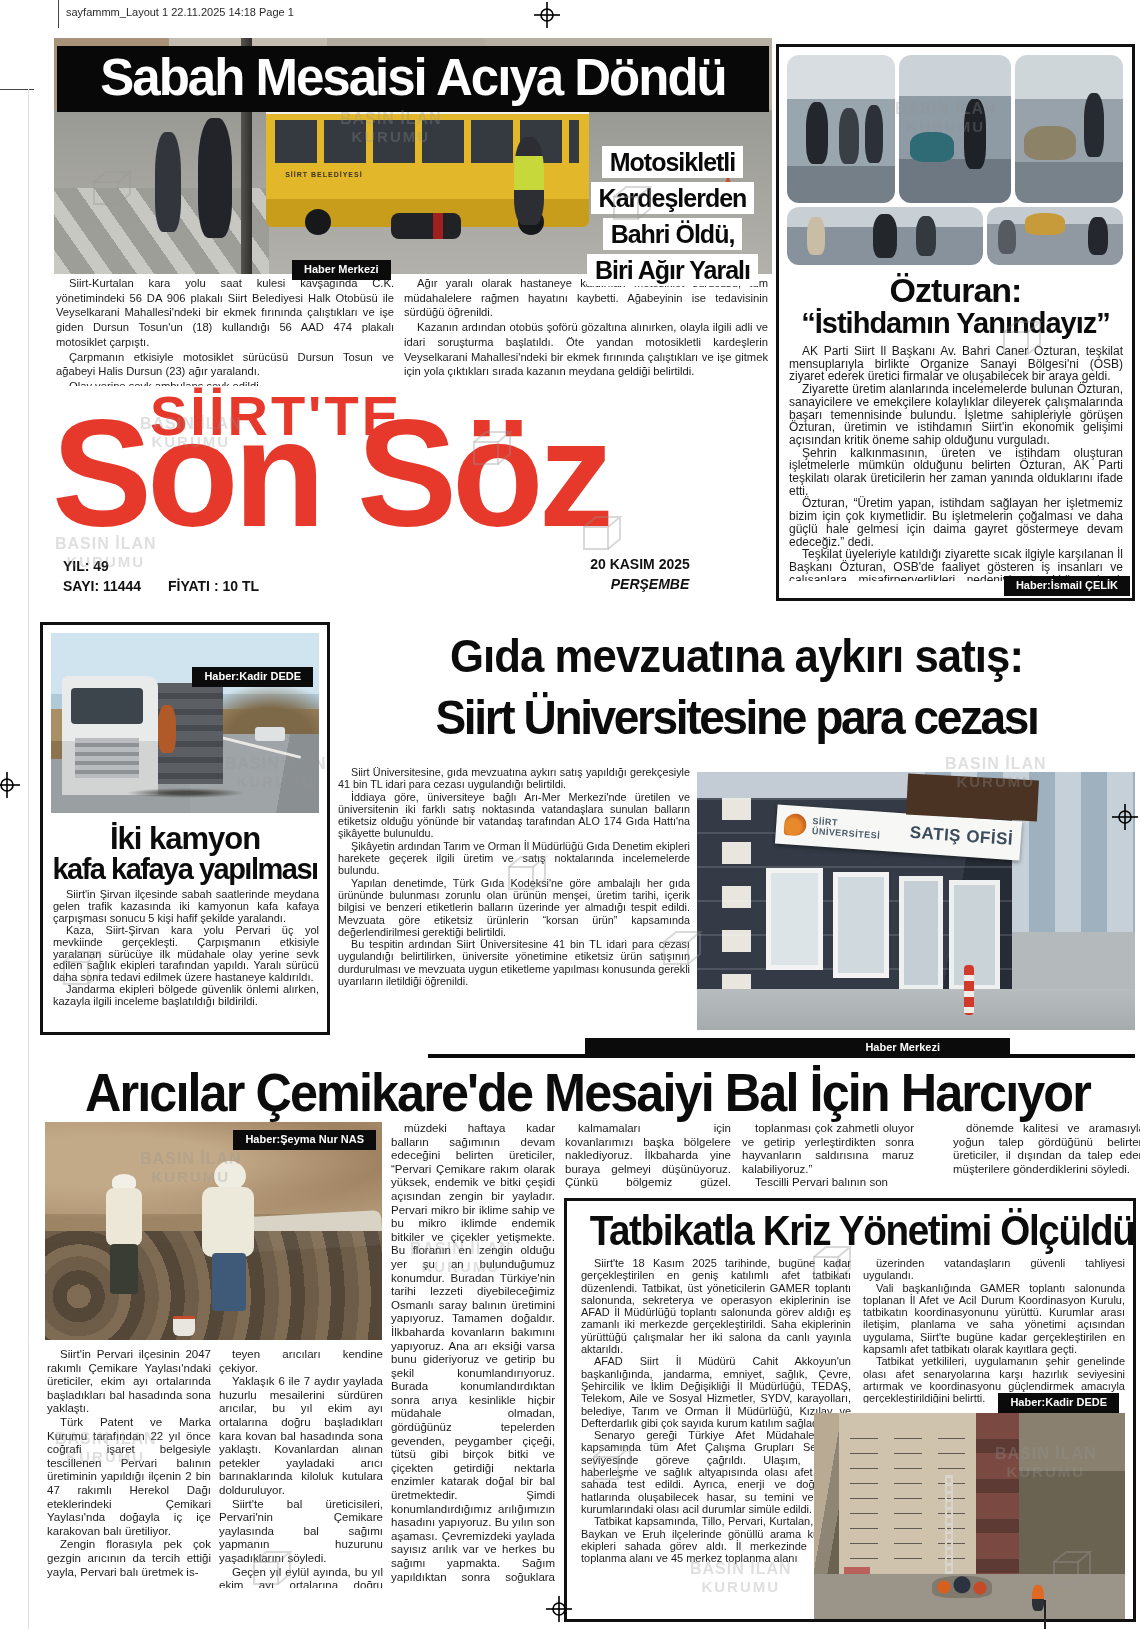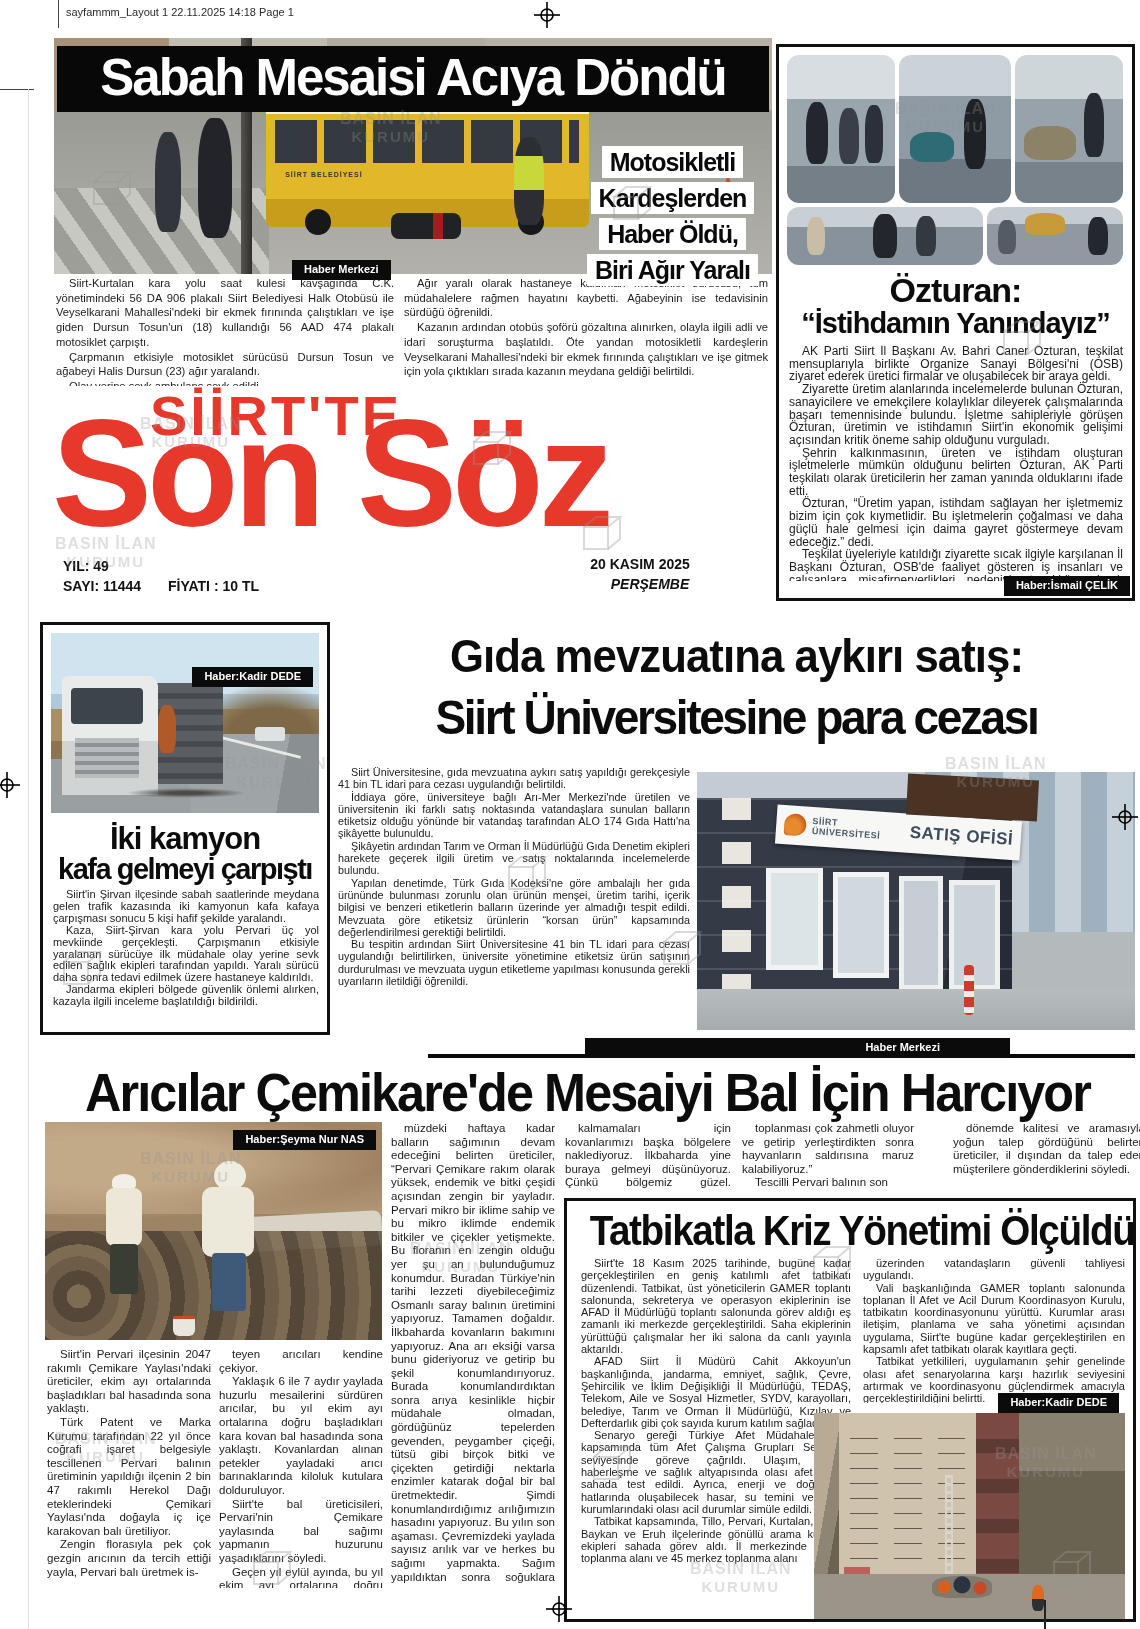"Haber Öldü," span.strip-line { text: Haber -> Bahri }
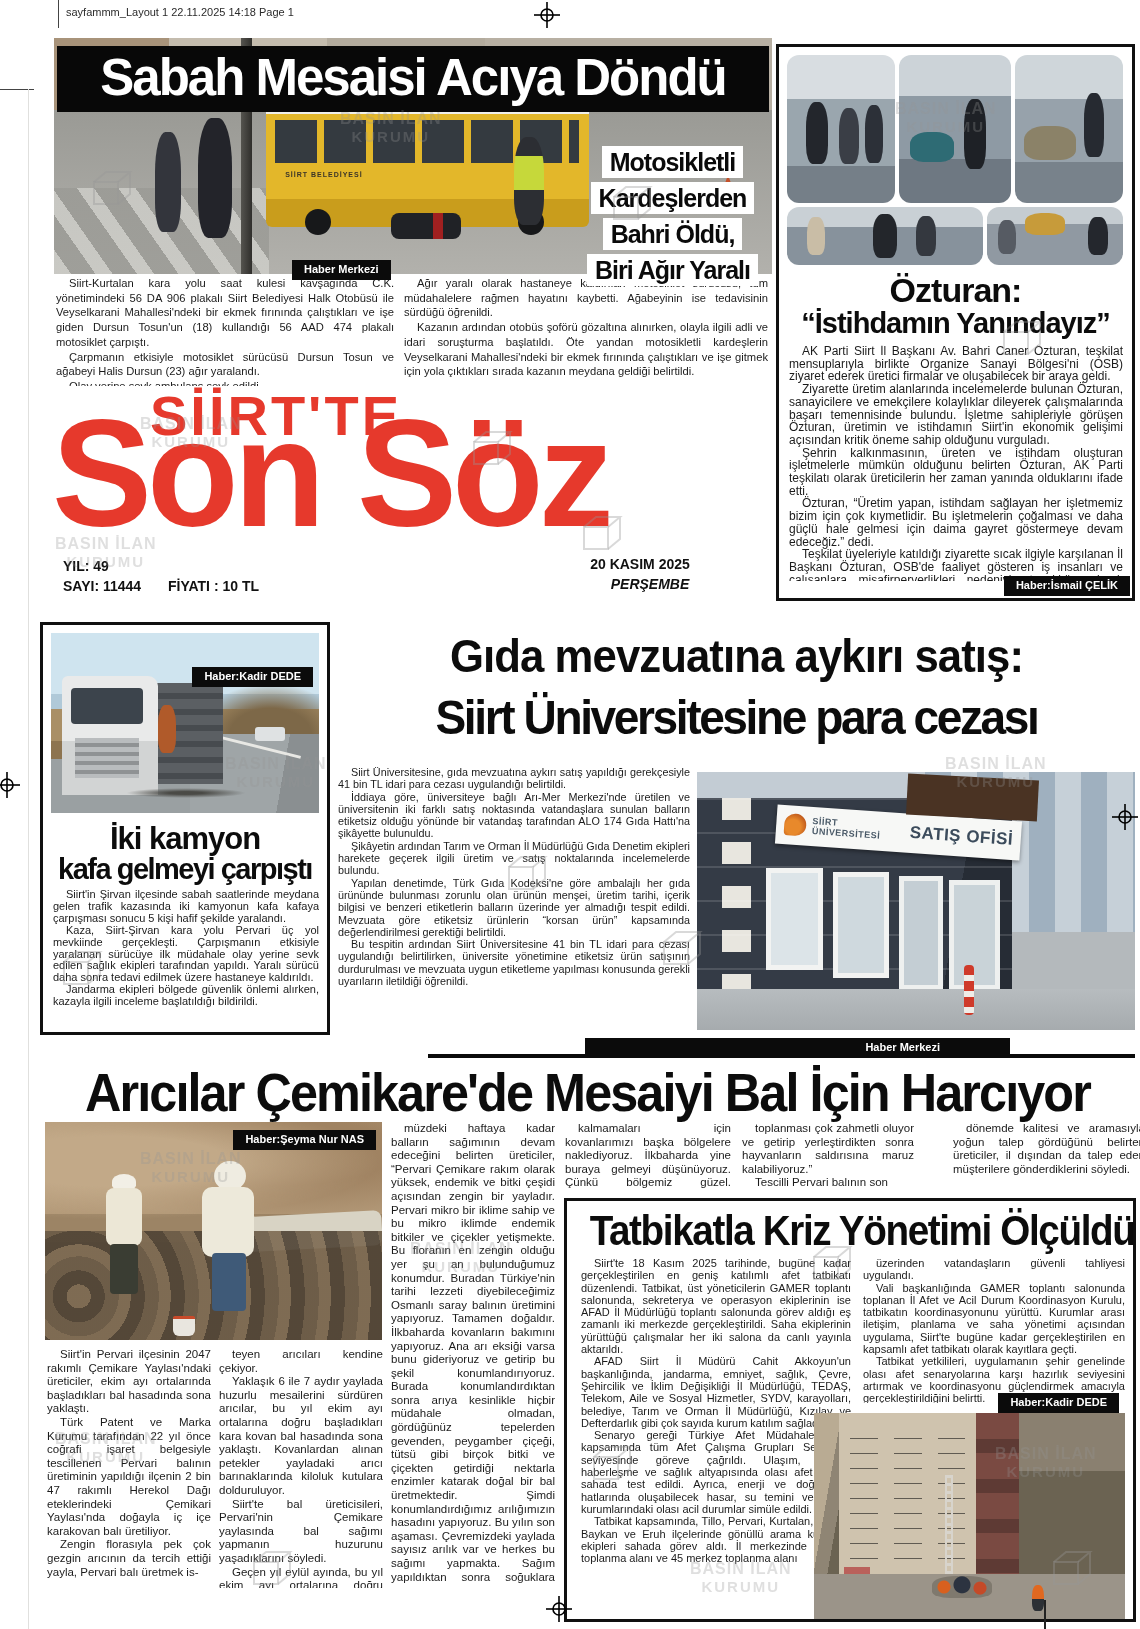"kafa gelmeyi çarpıştı" div.hl { text: gelmeyi çarpıştı -> kafaya yapılması }
